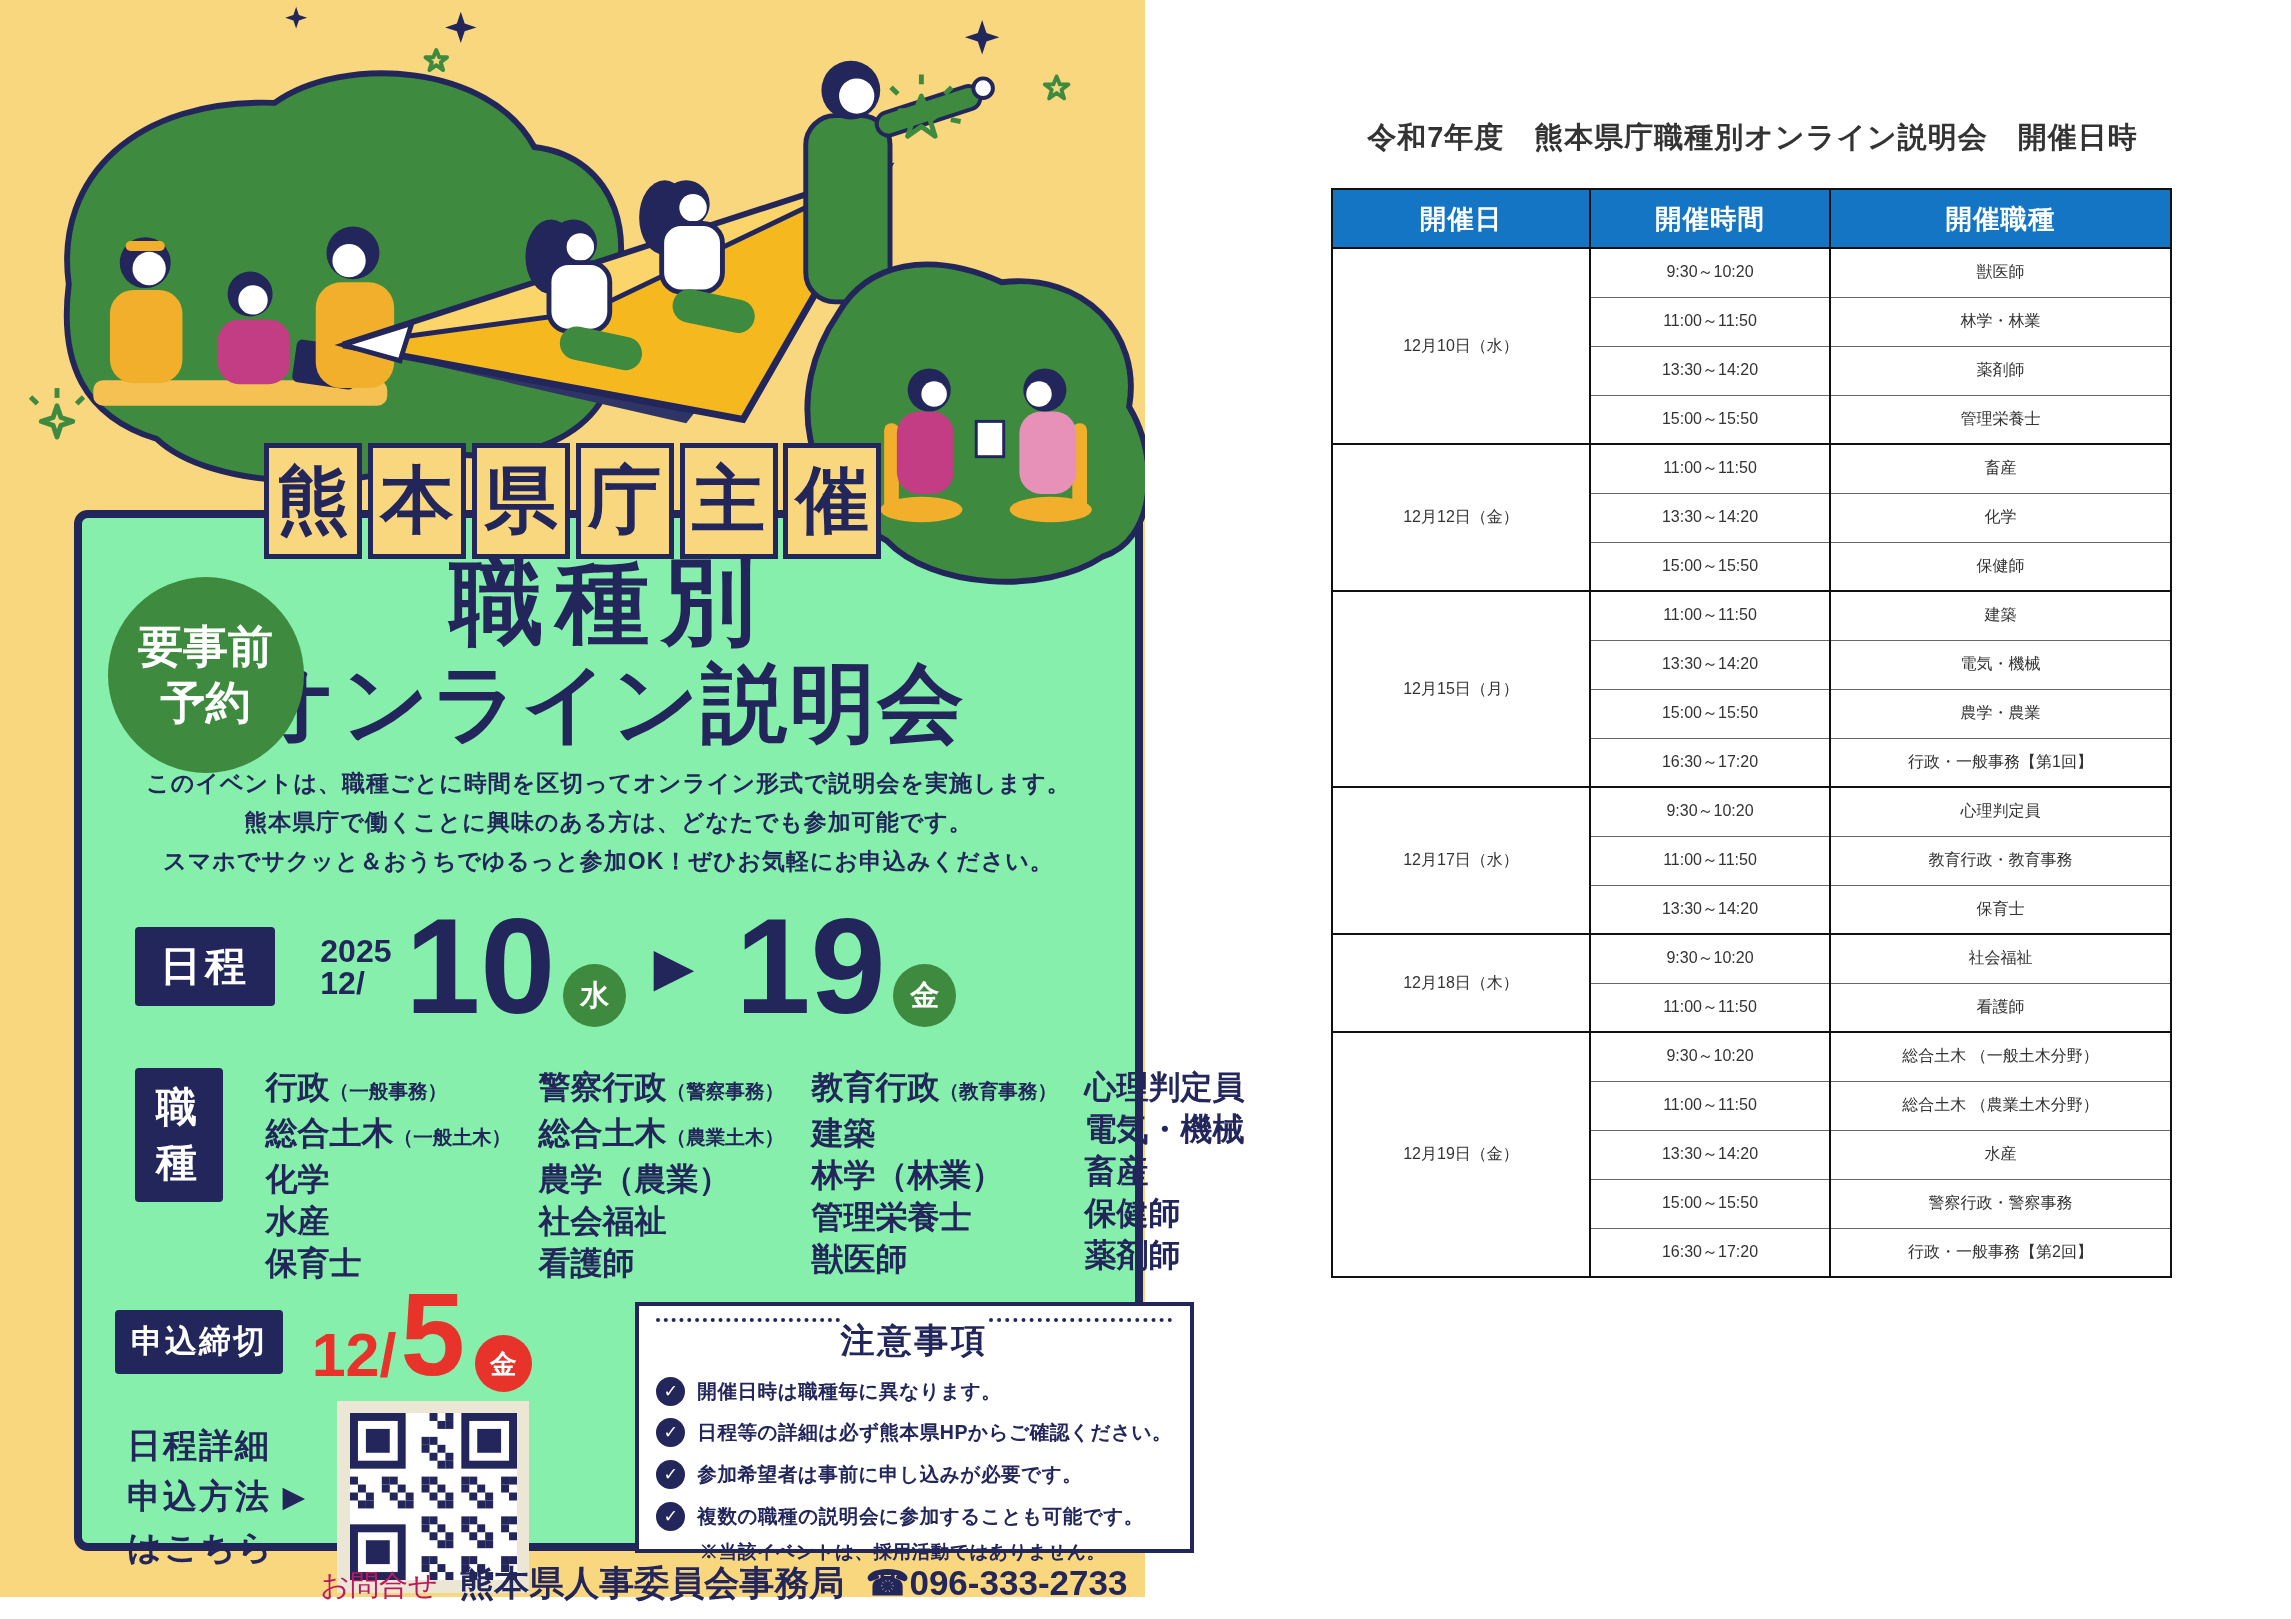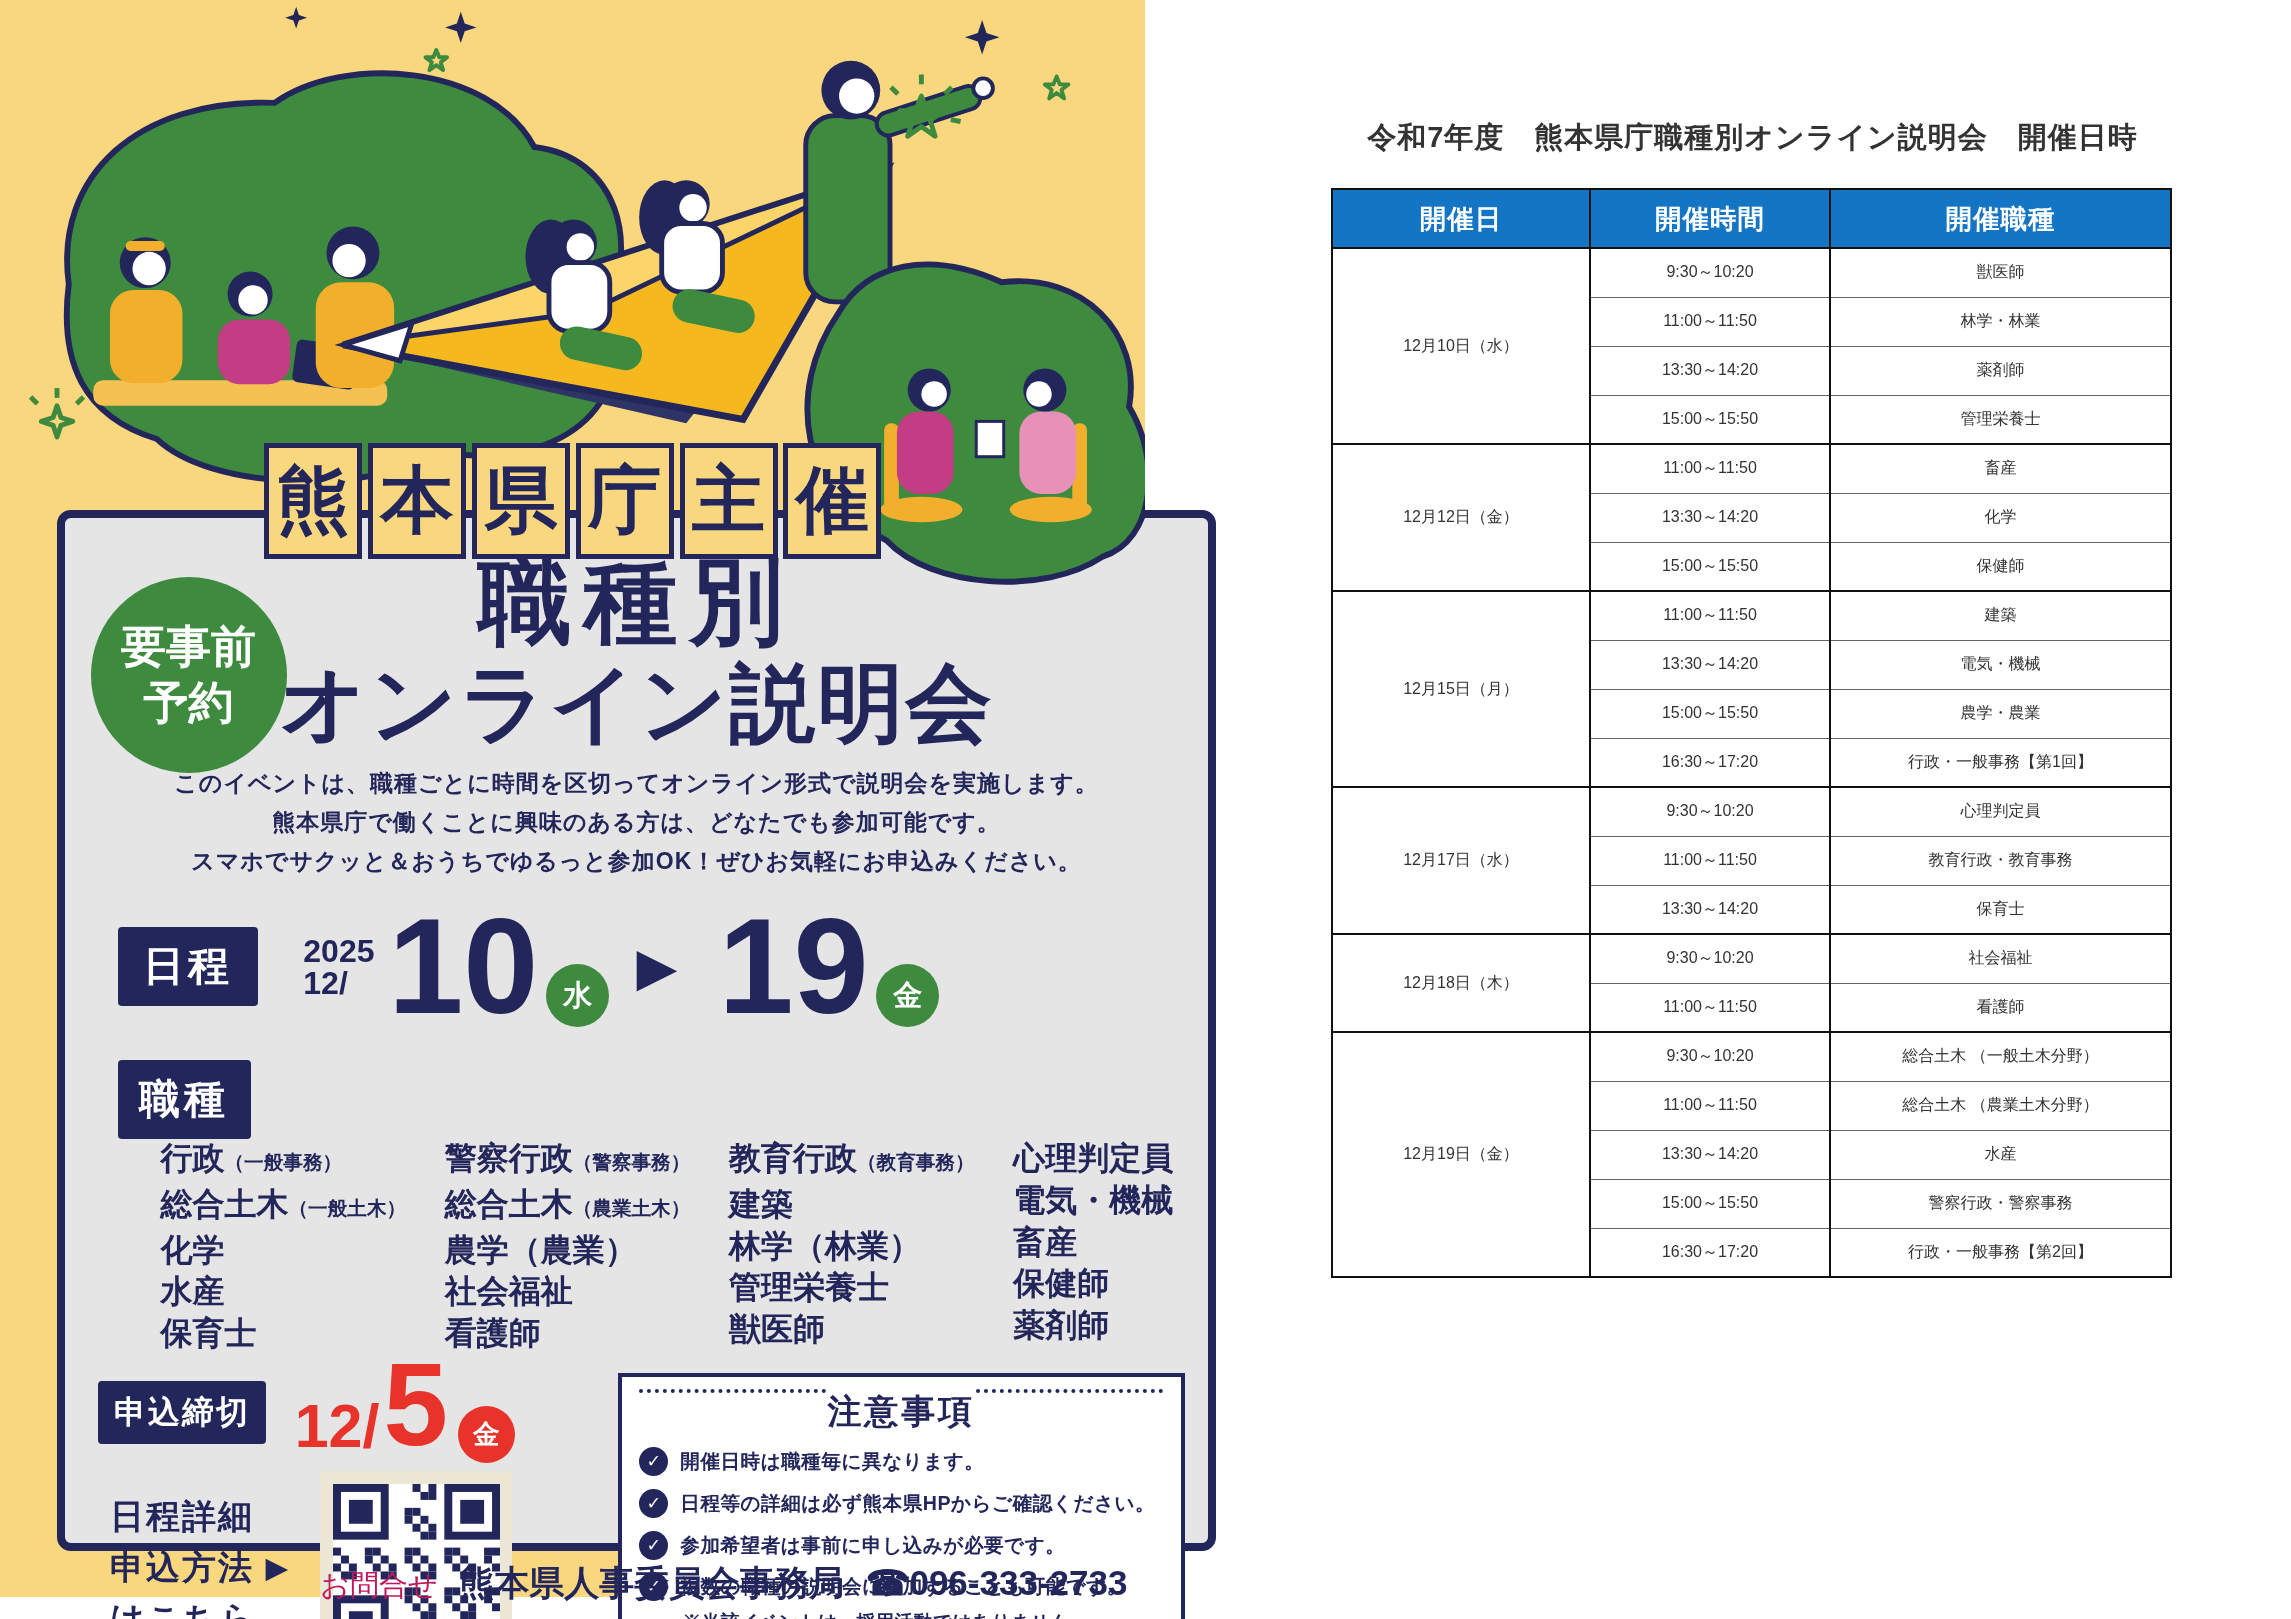"要事前" .content-box { background: #e5e5e5 -> #86efac; left: 57px -> 74px; width: 1159px -> 1069px }
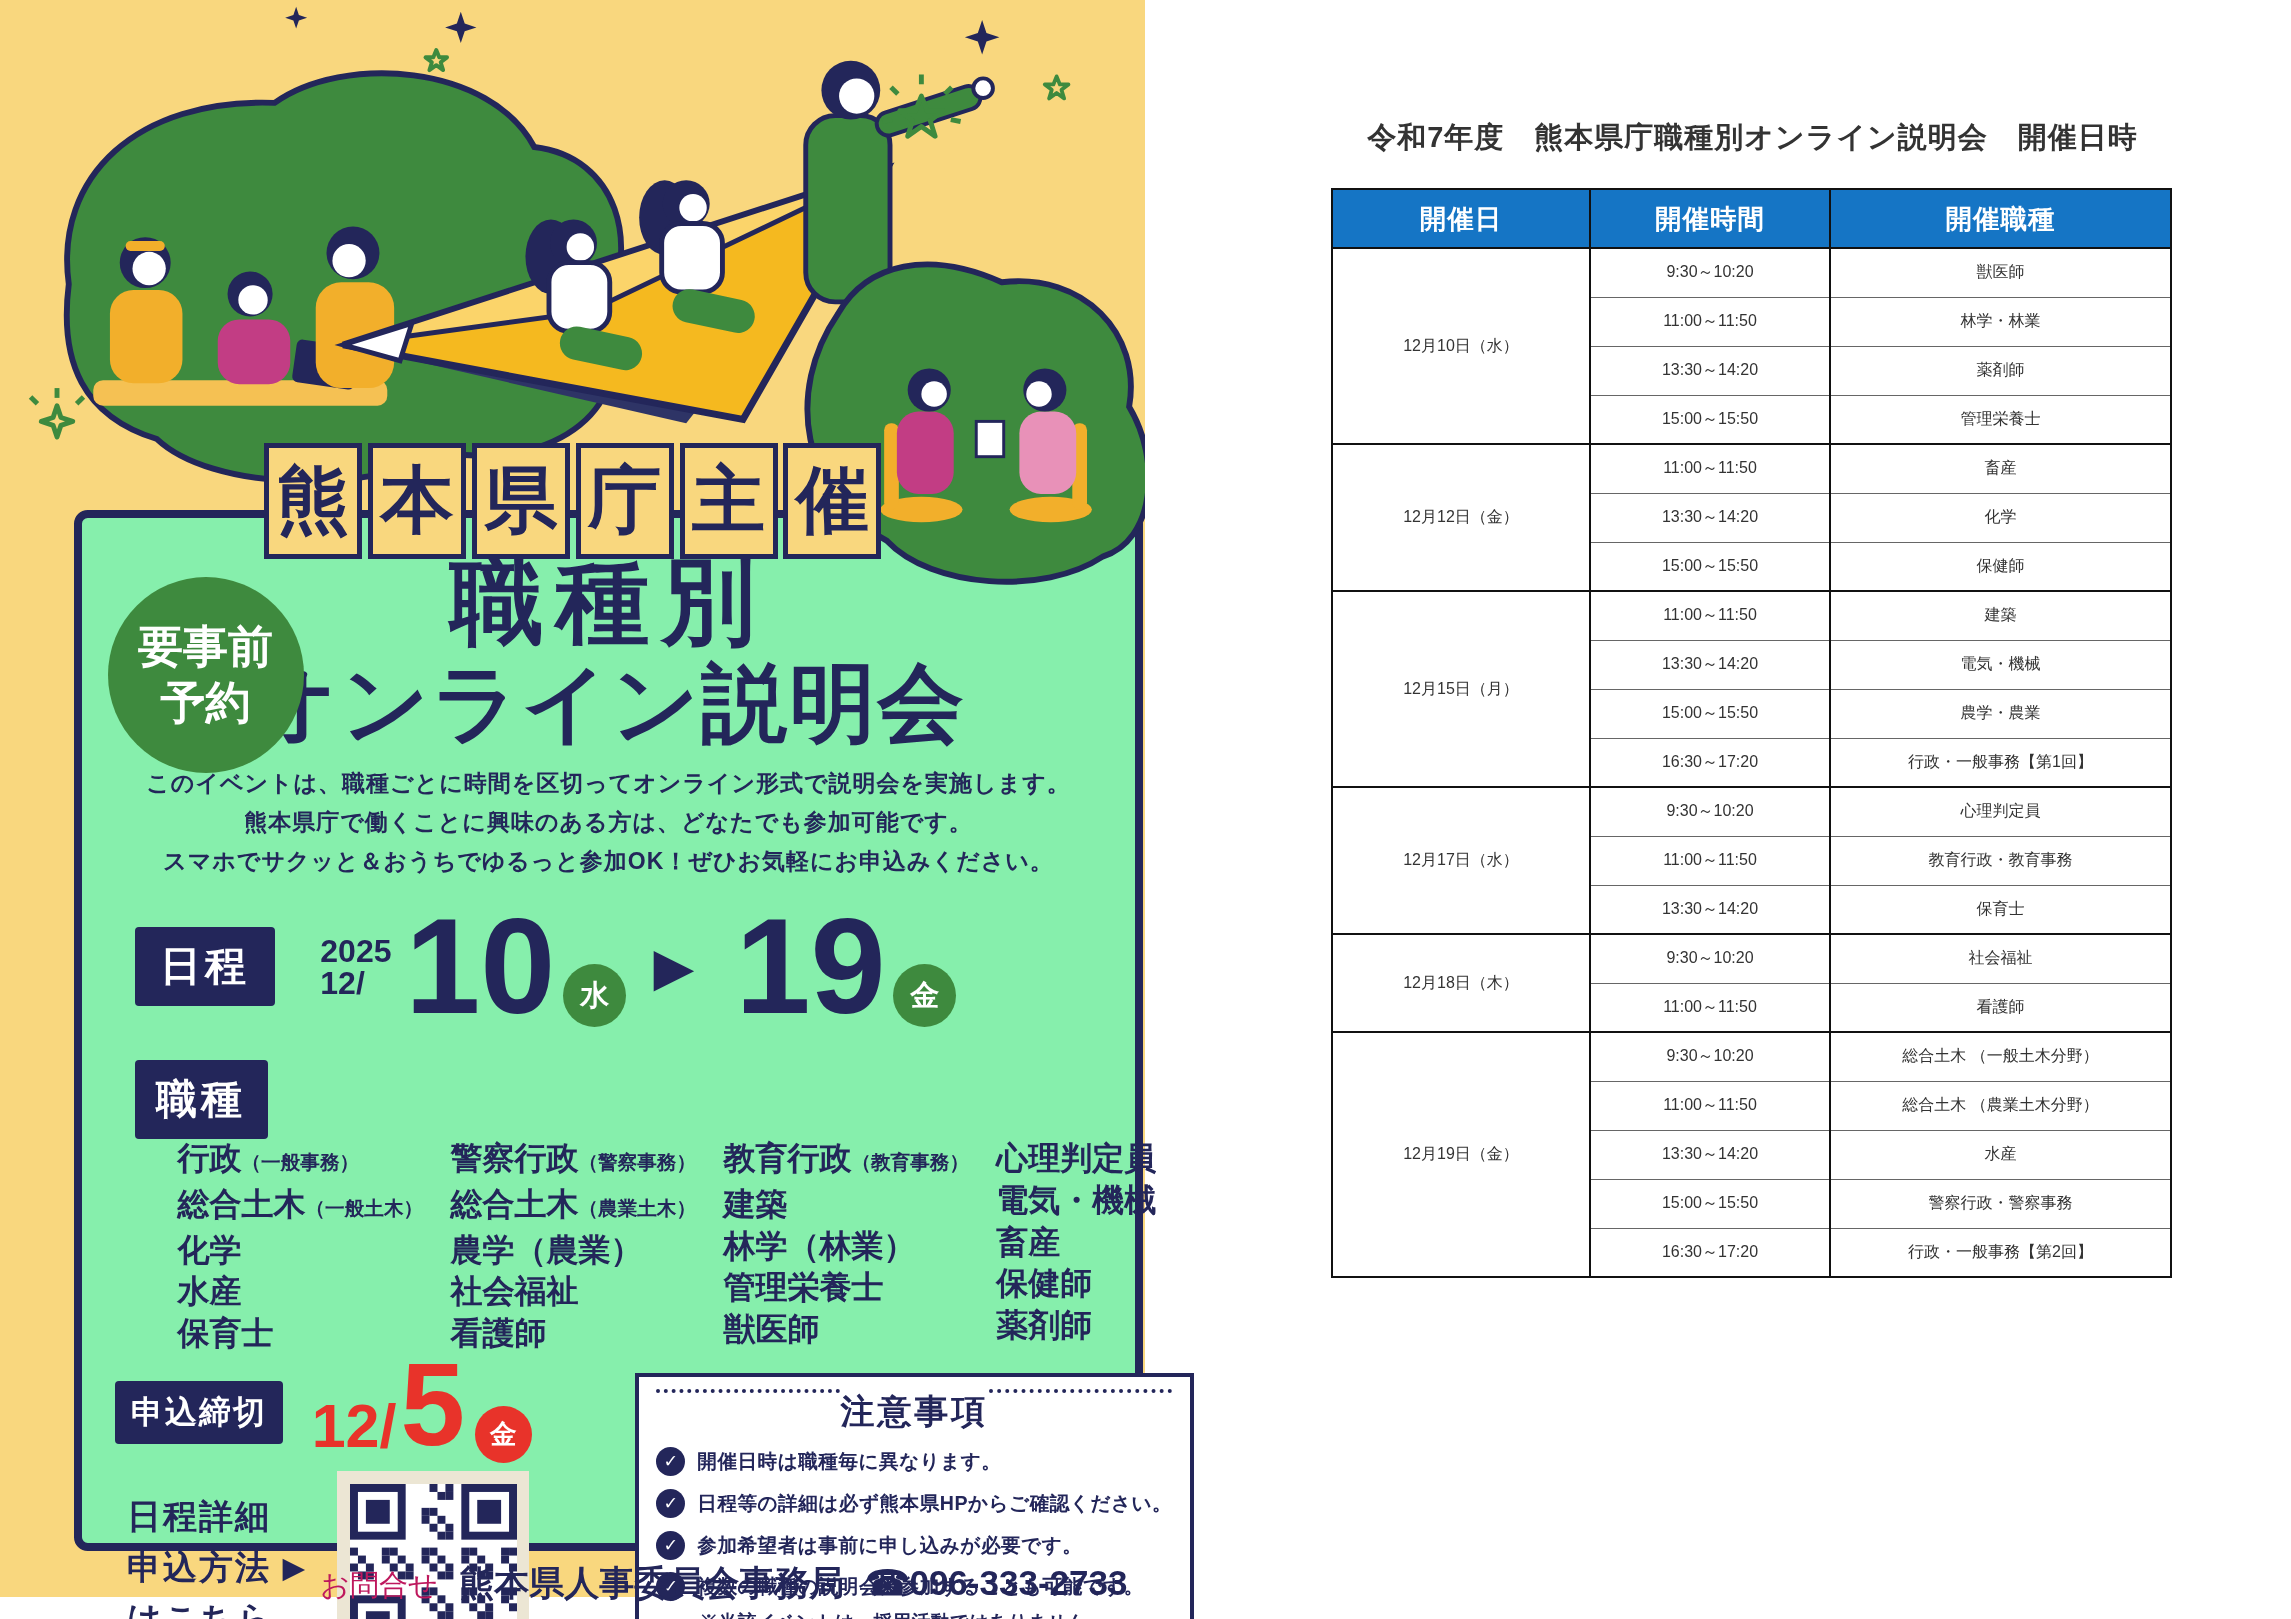"職種" .jobsrow { flex-direction: column -> none; margin-top: 25px -> 33px }
